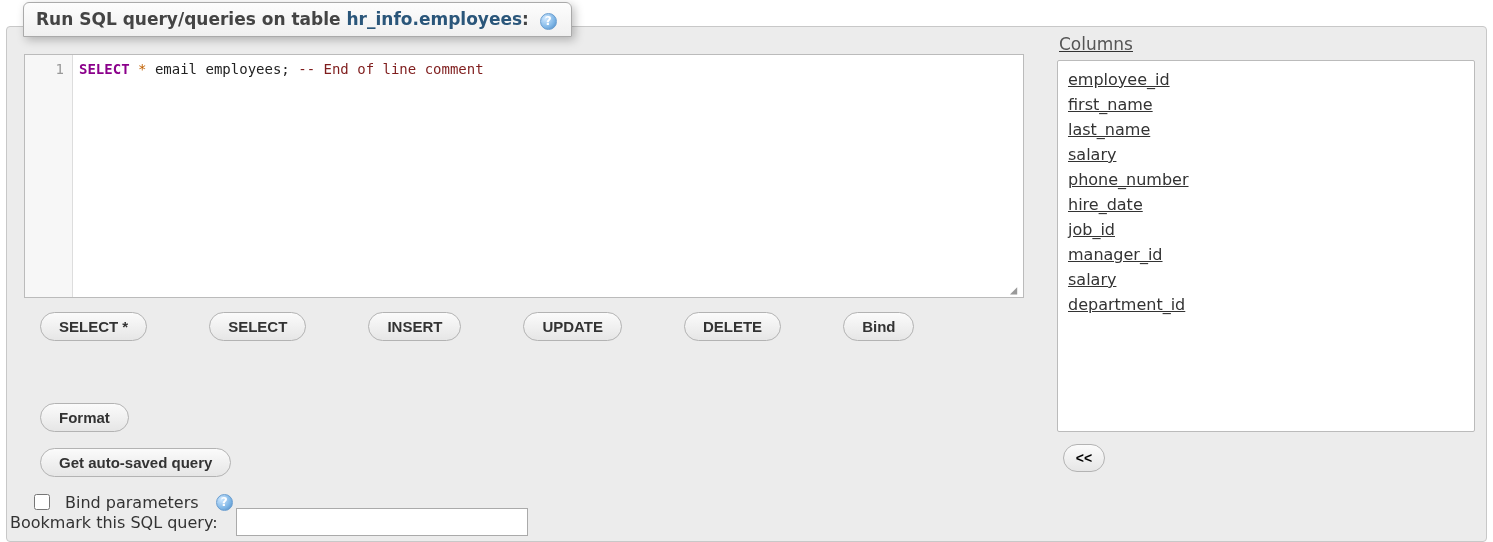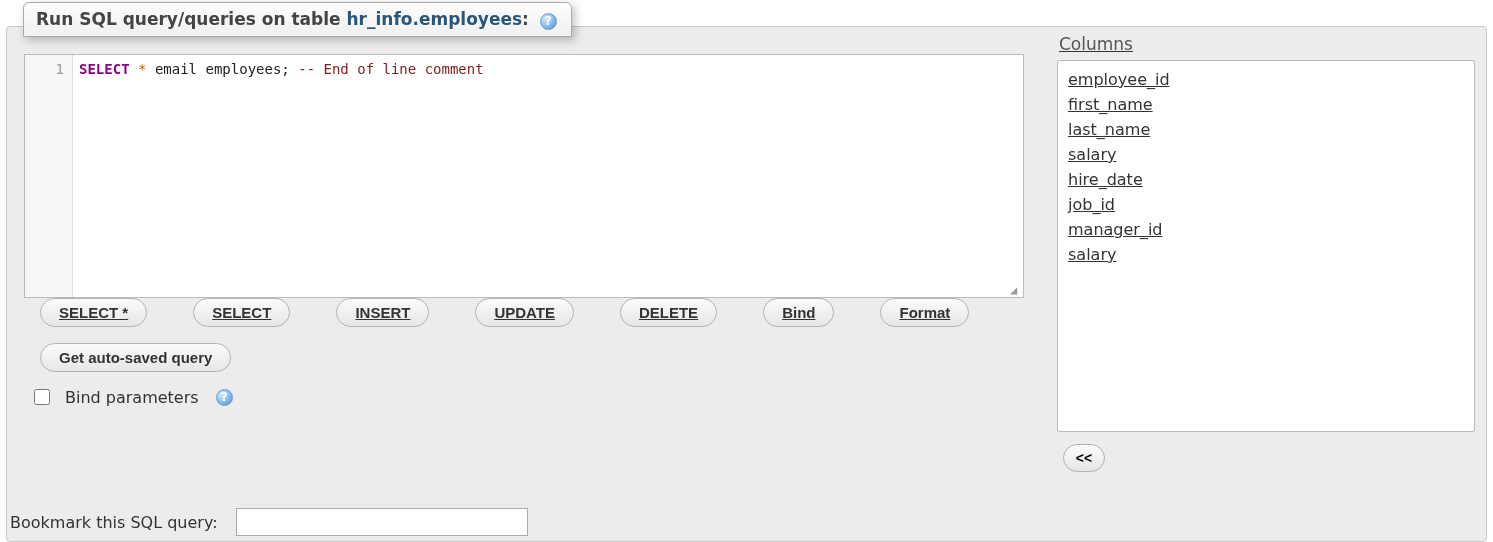"phone_number" div.col-item { html: none -> <div>phone_number</div> }
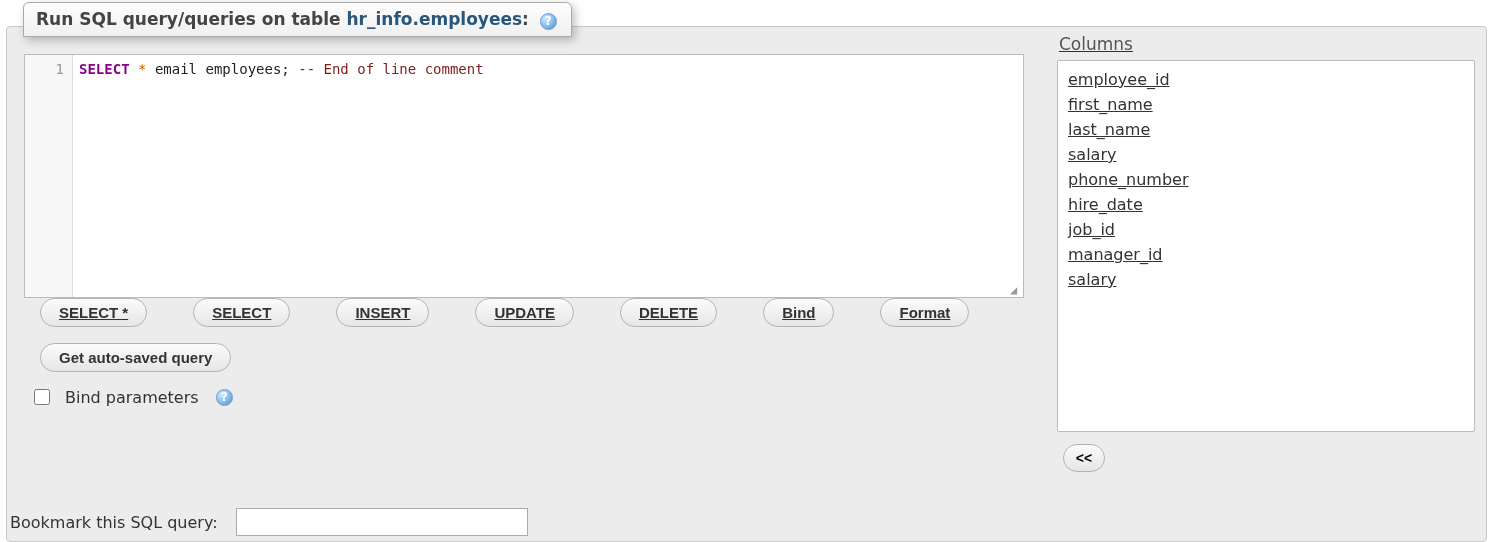"department_id" div.col-item { html: none -> <div>department_id</div> }
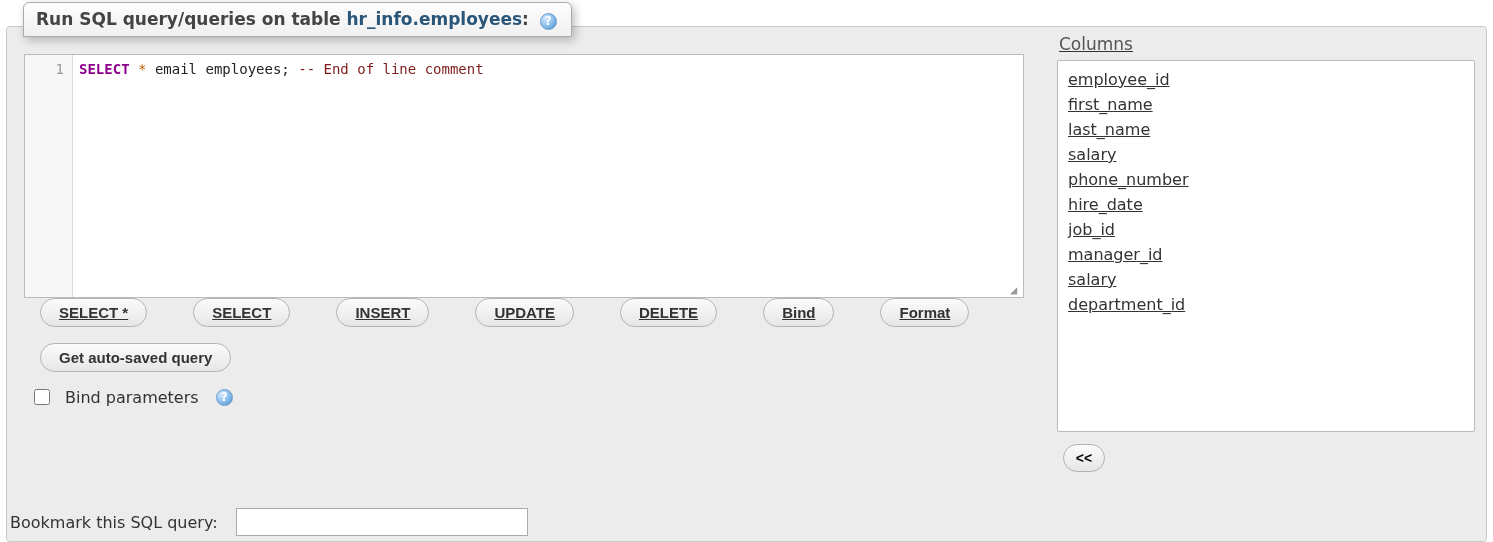"SELECT *" .button-row { gap: 46px -> 62px; margin-top: 0 -> 14px; text-decoration: underline -> none }
